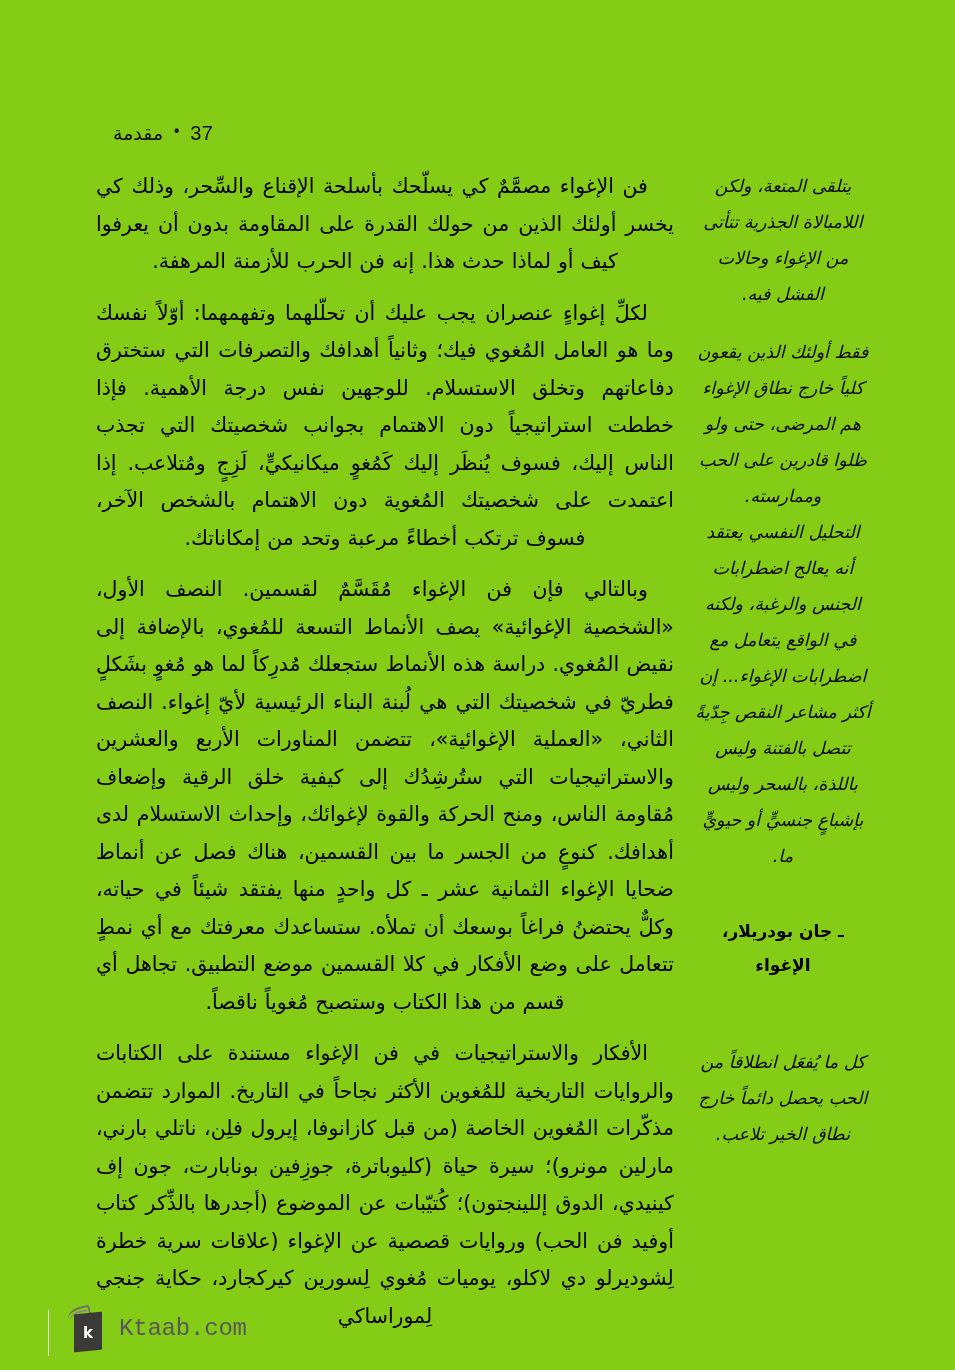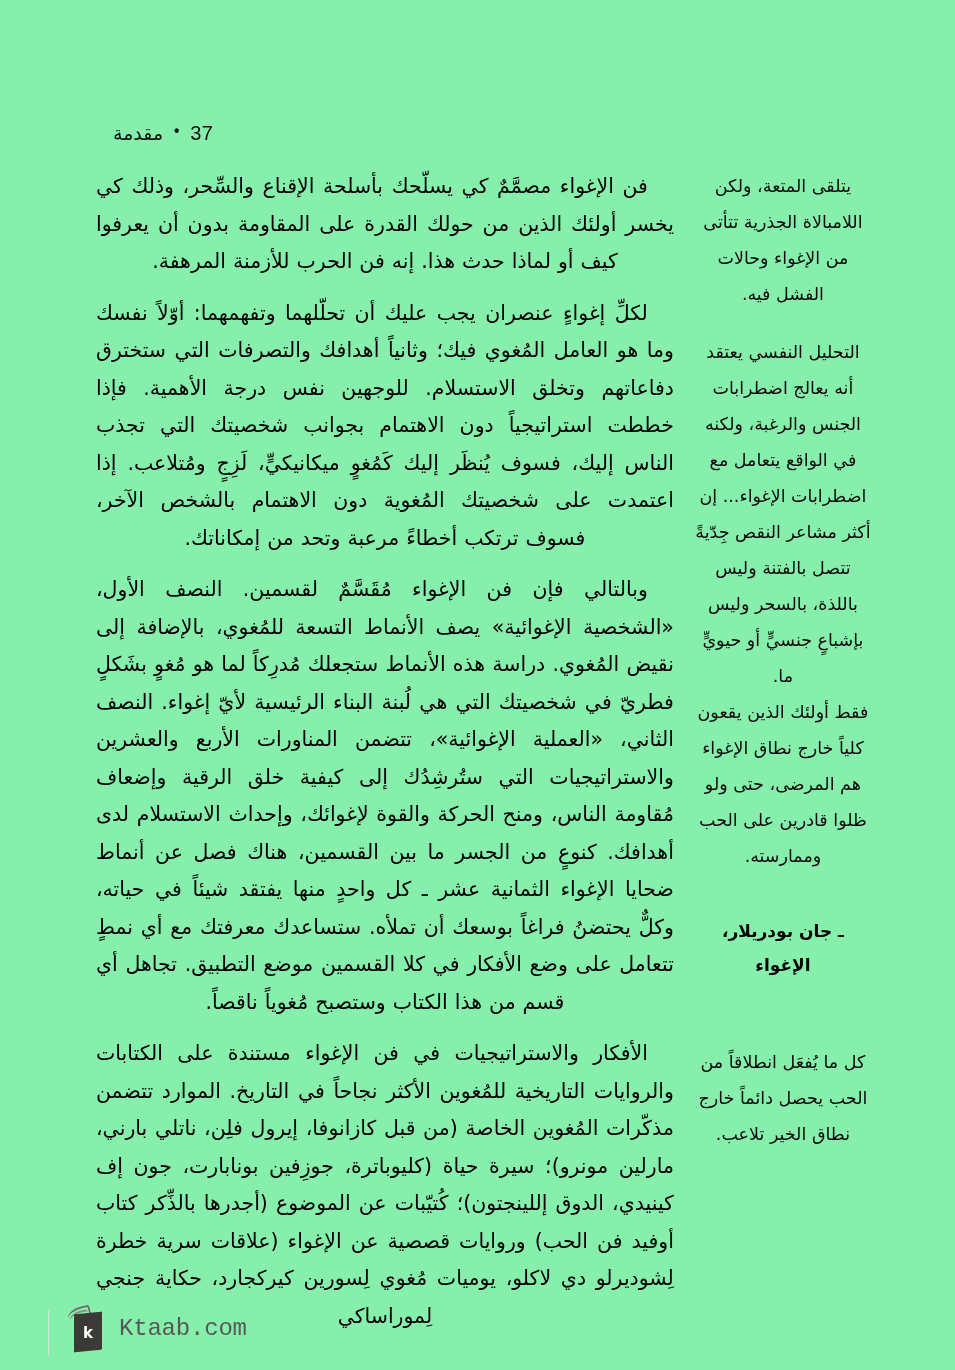"مقدمة" .page { background: #86efac -> #84cc16 }
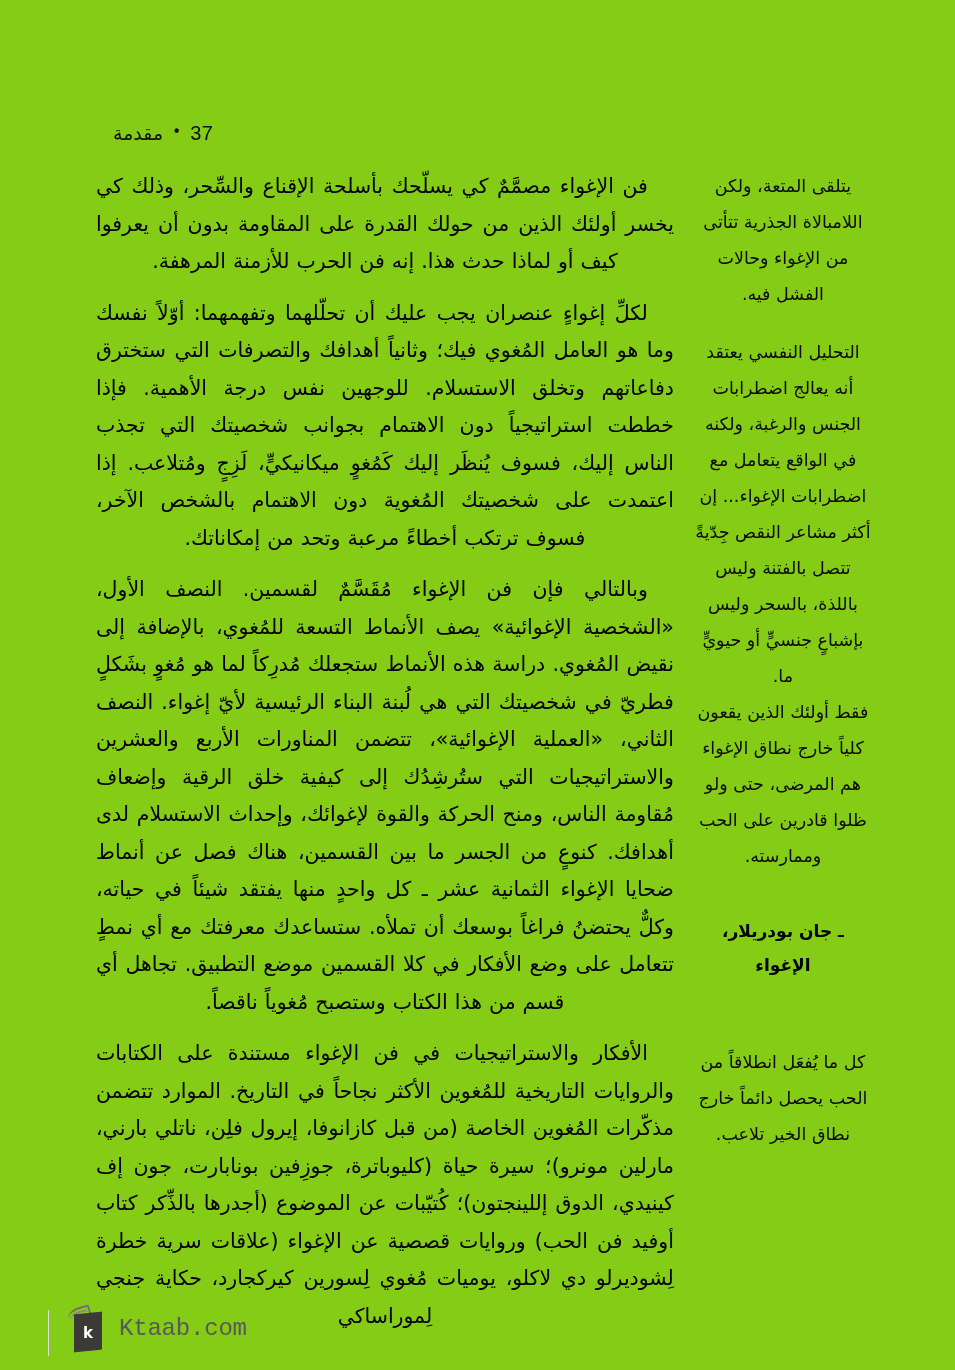"يتلقى المتعة، ولكن اللامبالاة الجذرية" .note-block { font-style: none -> italic }
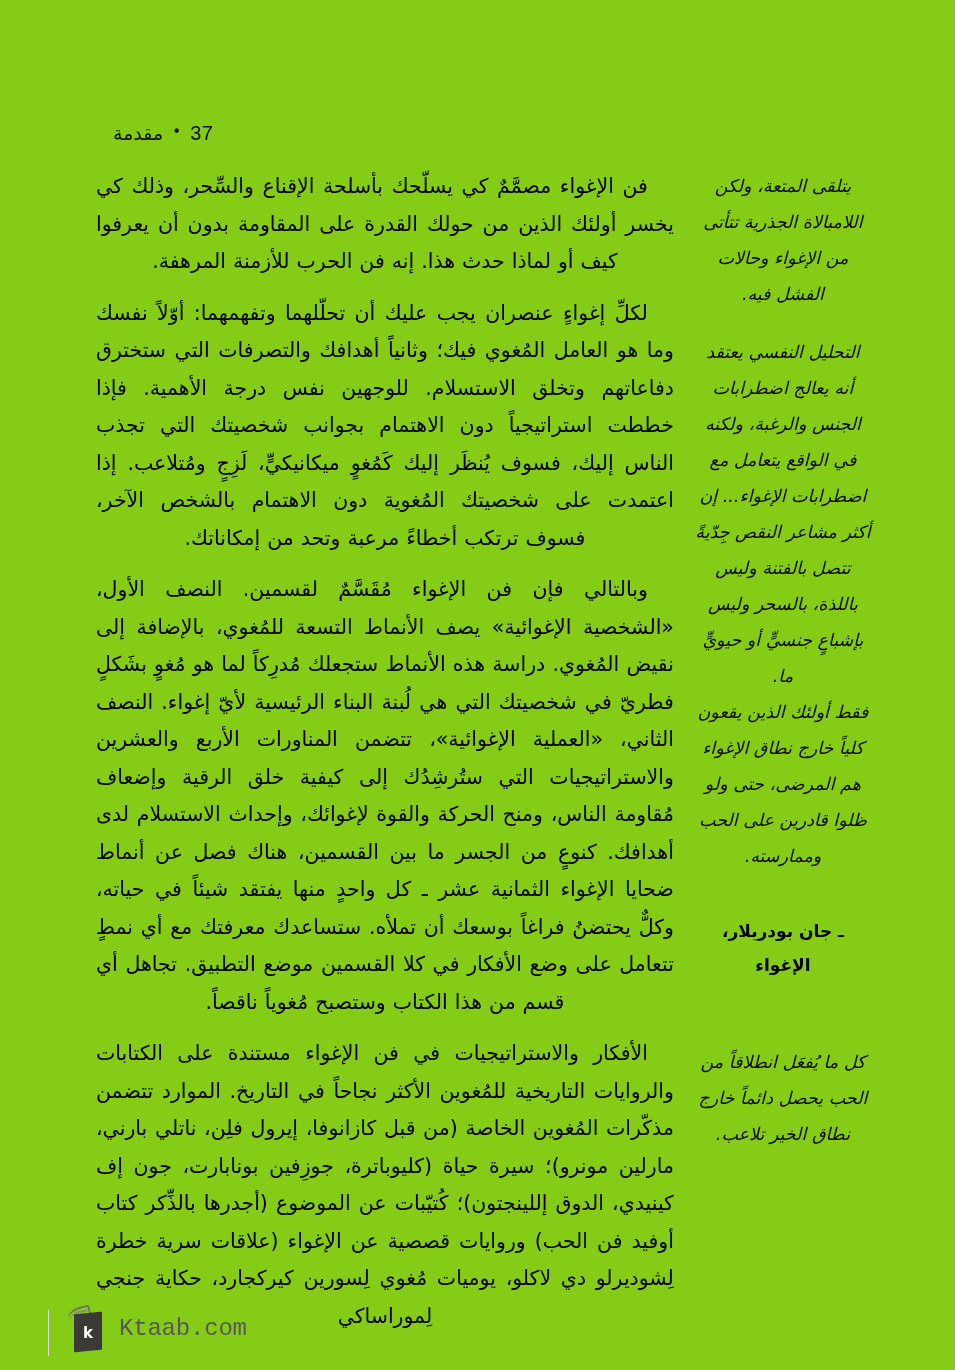"التحليل النفسي يعتقد أنه يعالج" p.note-block { order: before "فقط أولئك الذين يقعون كلياً" -> after "فقط أولئك الذين يقعون كلياً" }
